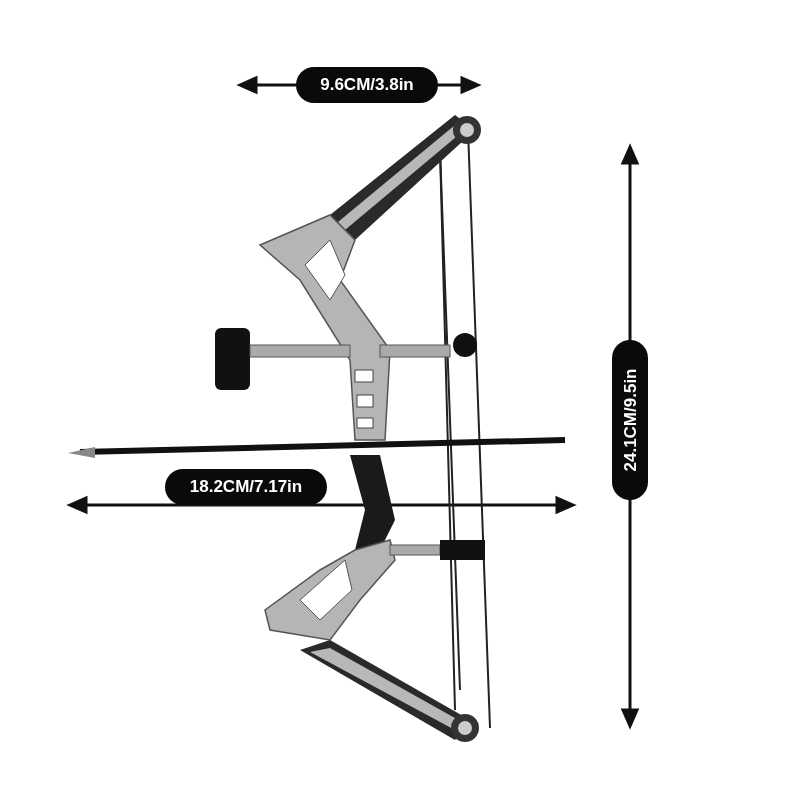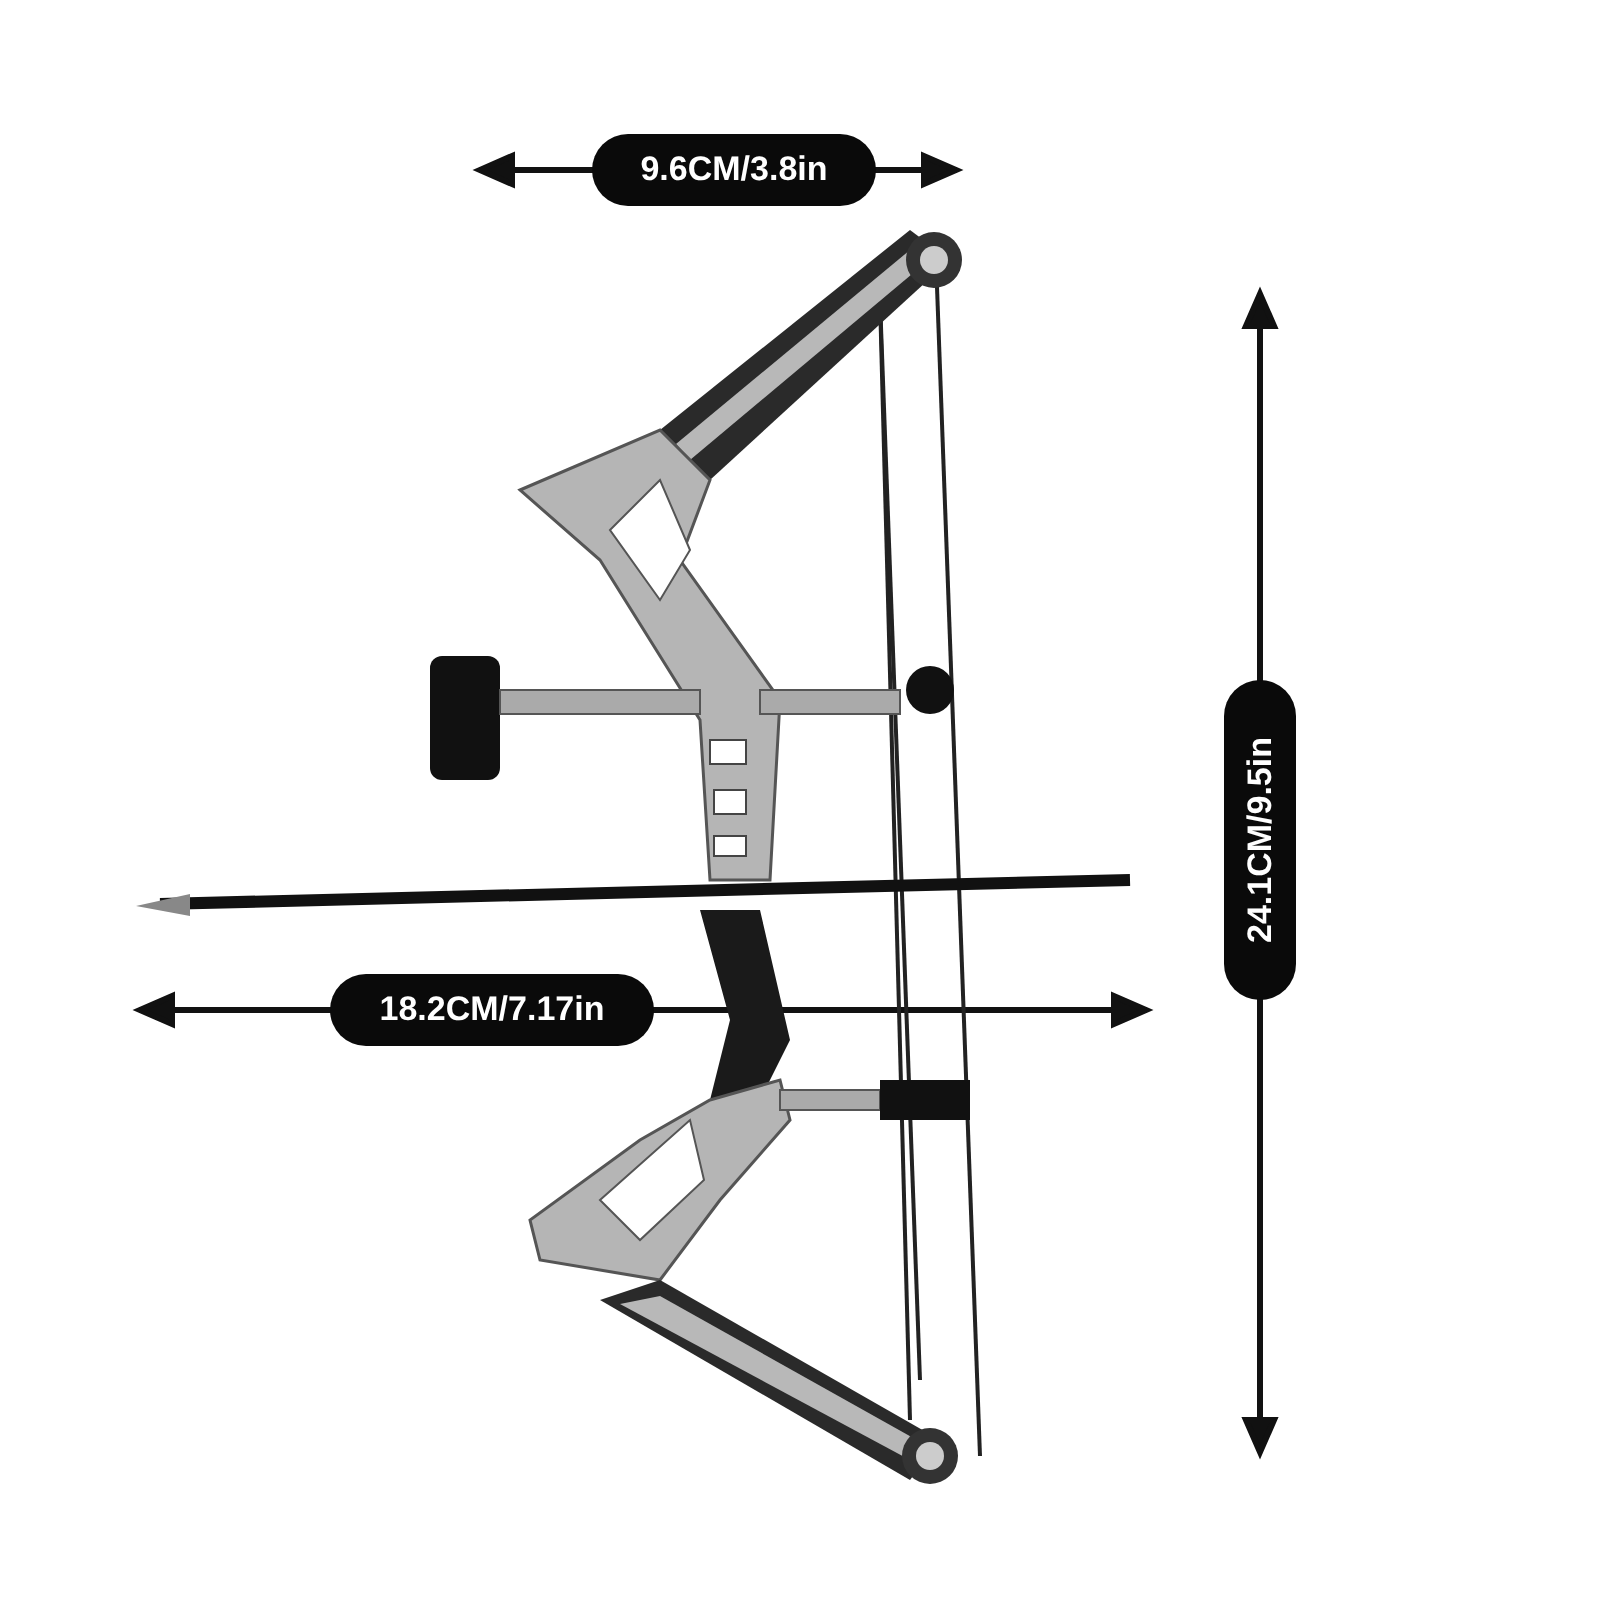"18.2CM/7.17in" div.pill { top: 487px -> 469px }
